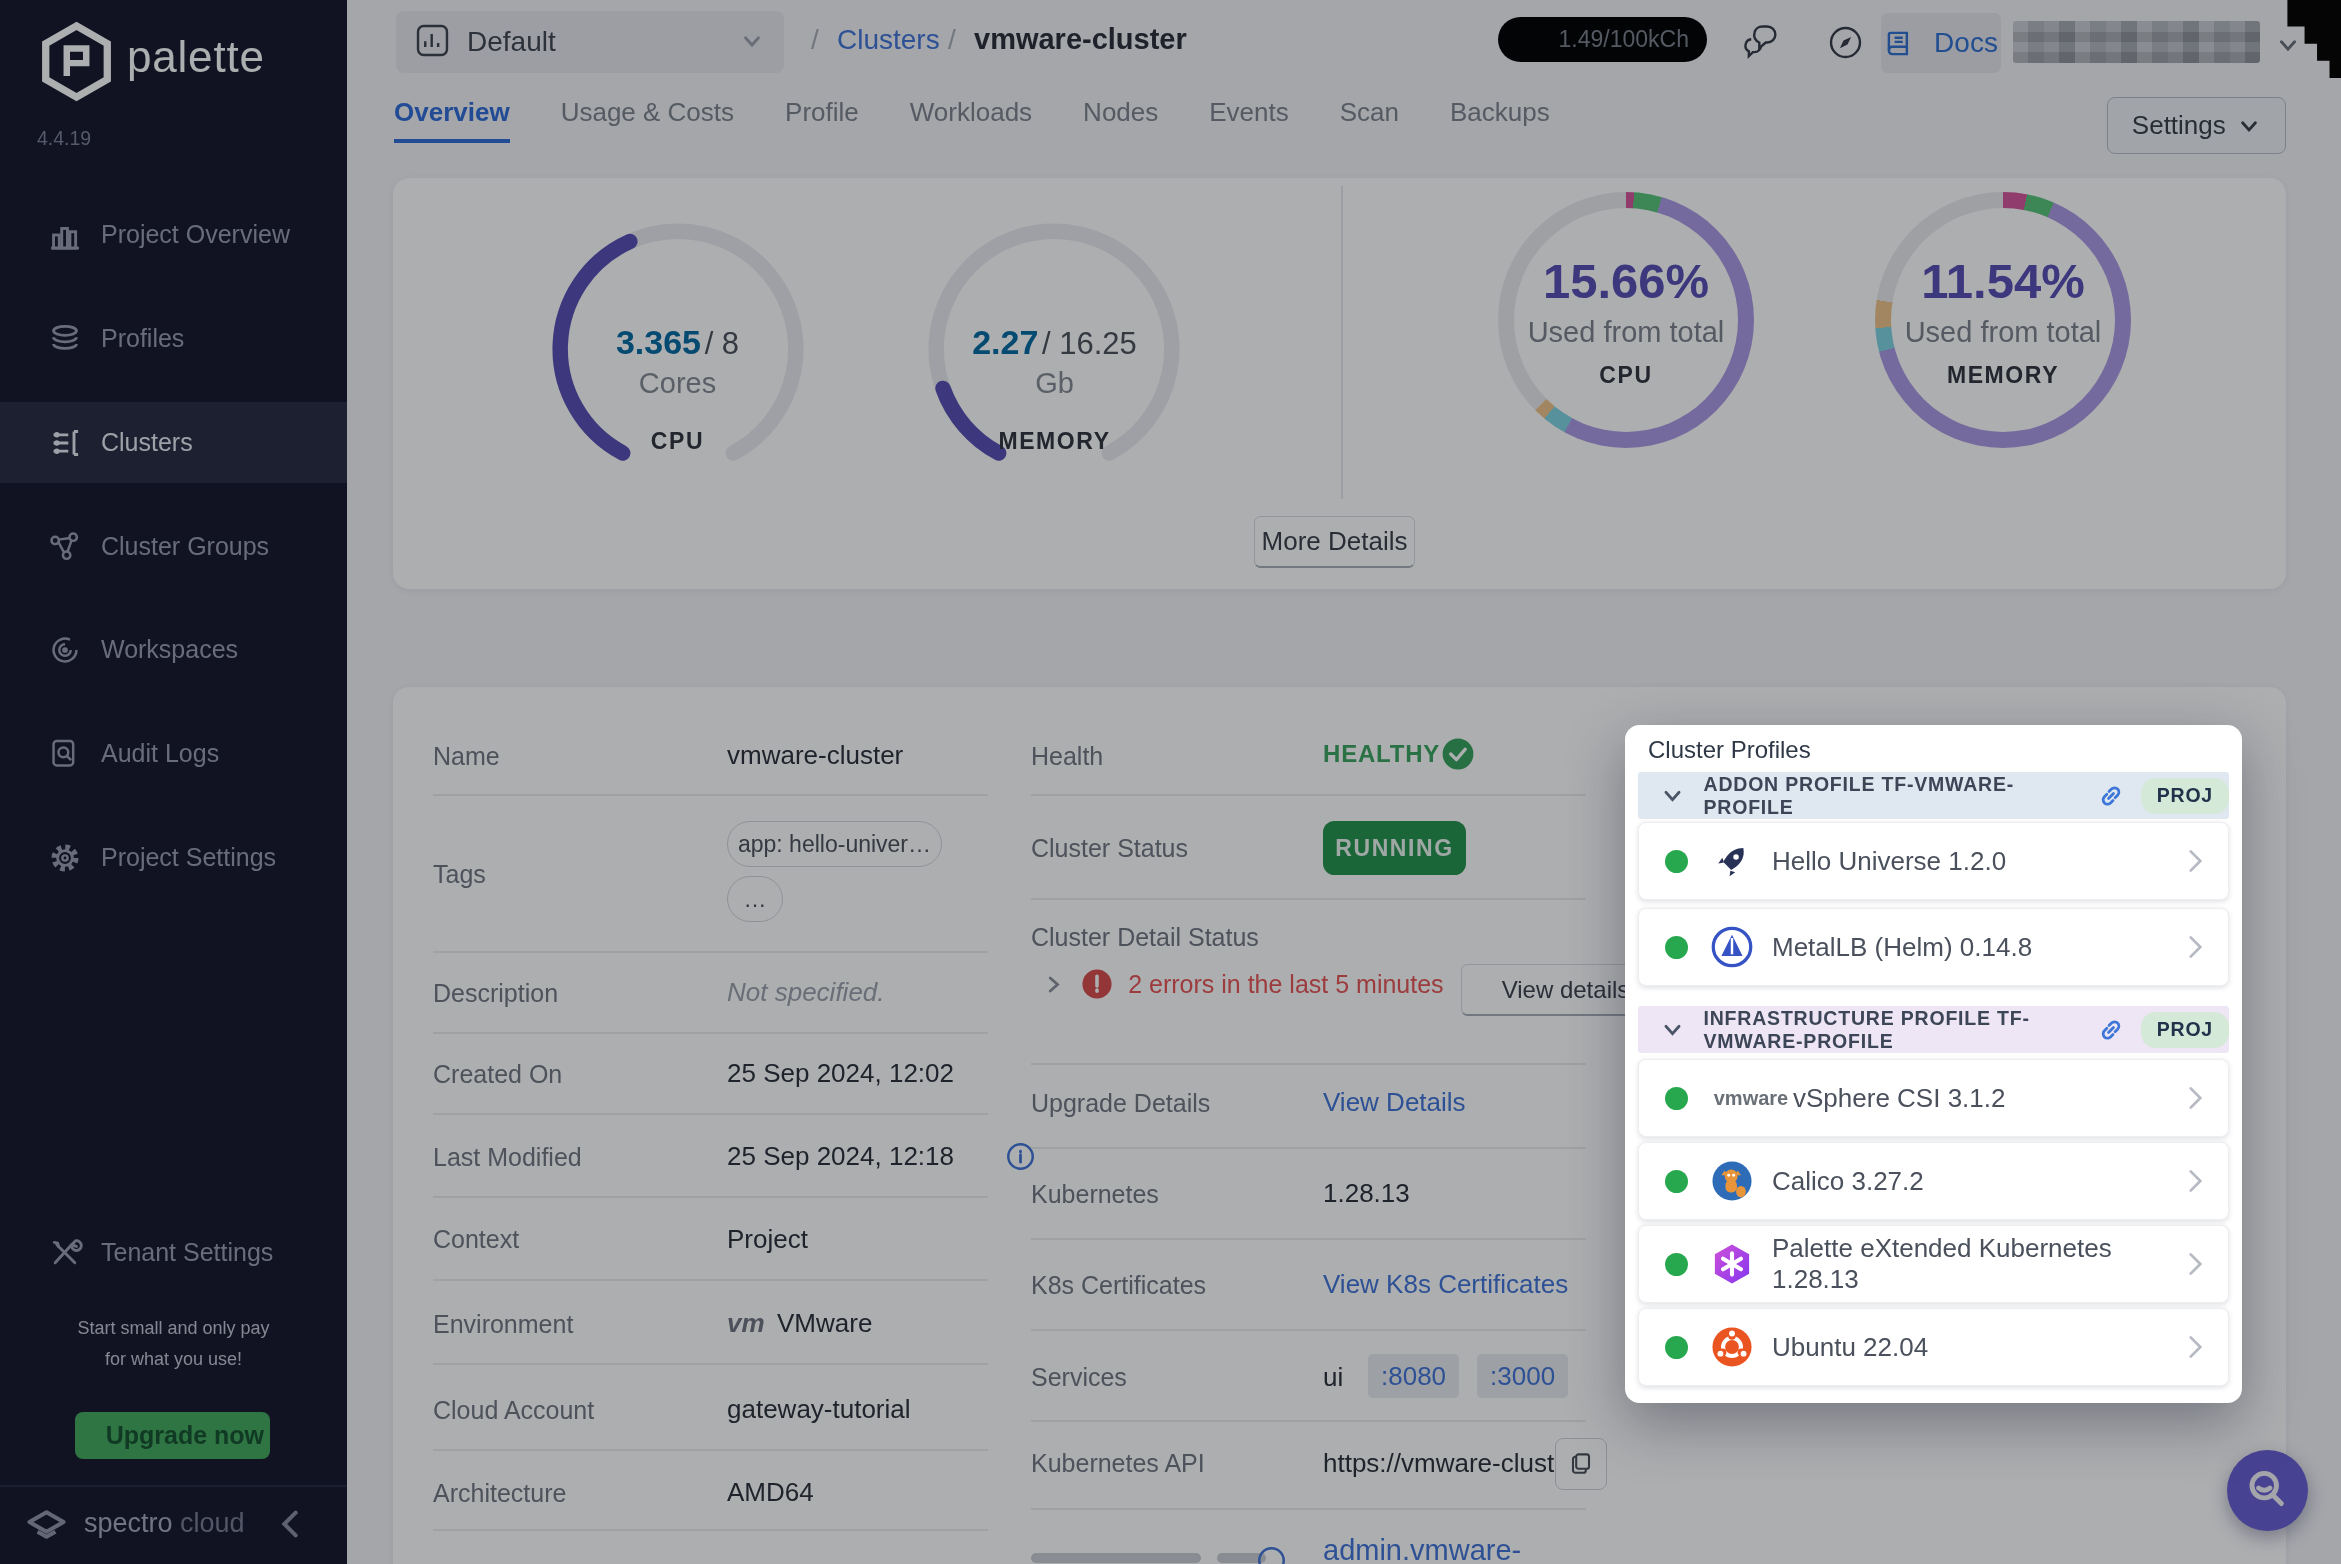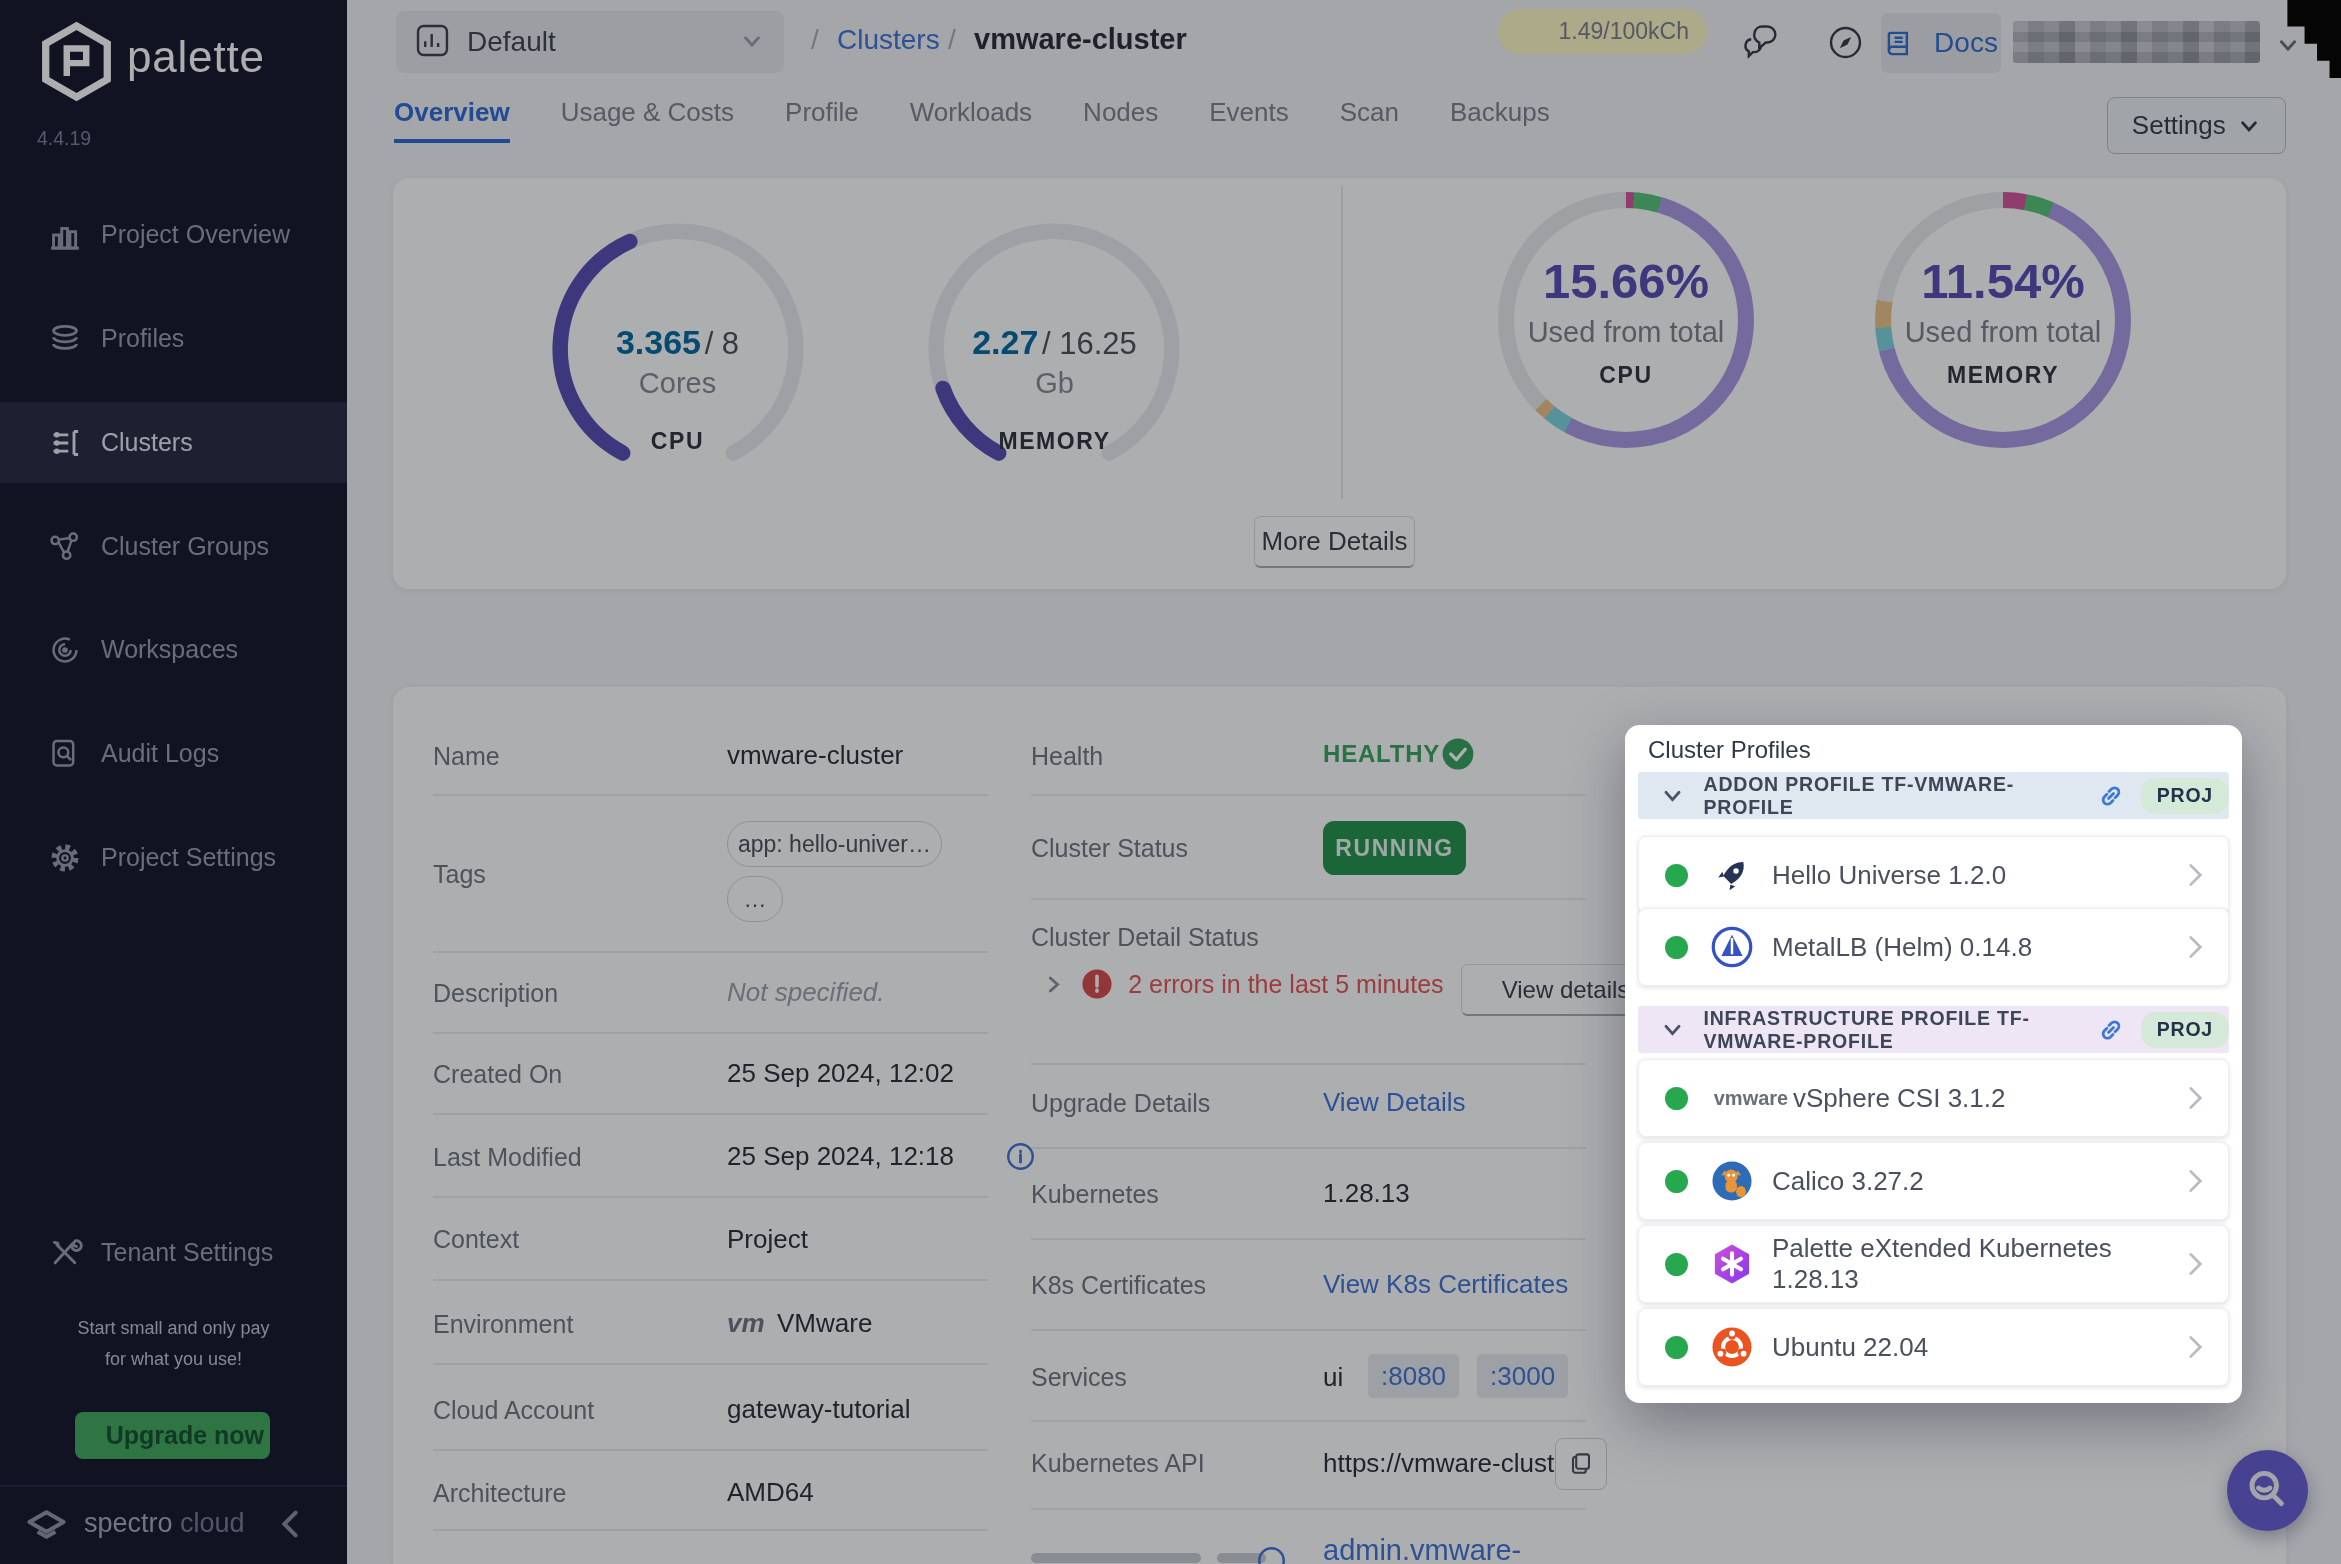"1.49/100kCh" .usage-pill { background: #fef9c3 -> #000000; top: 9px -> 17px }
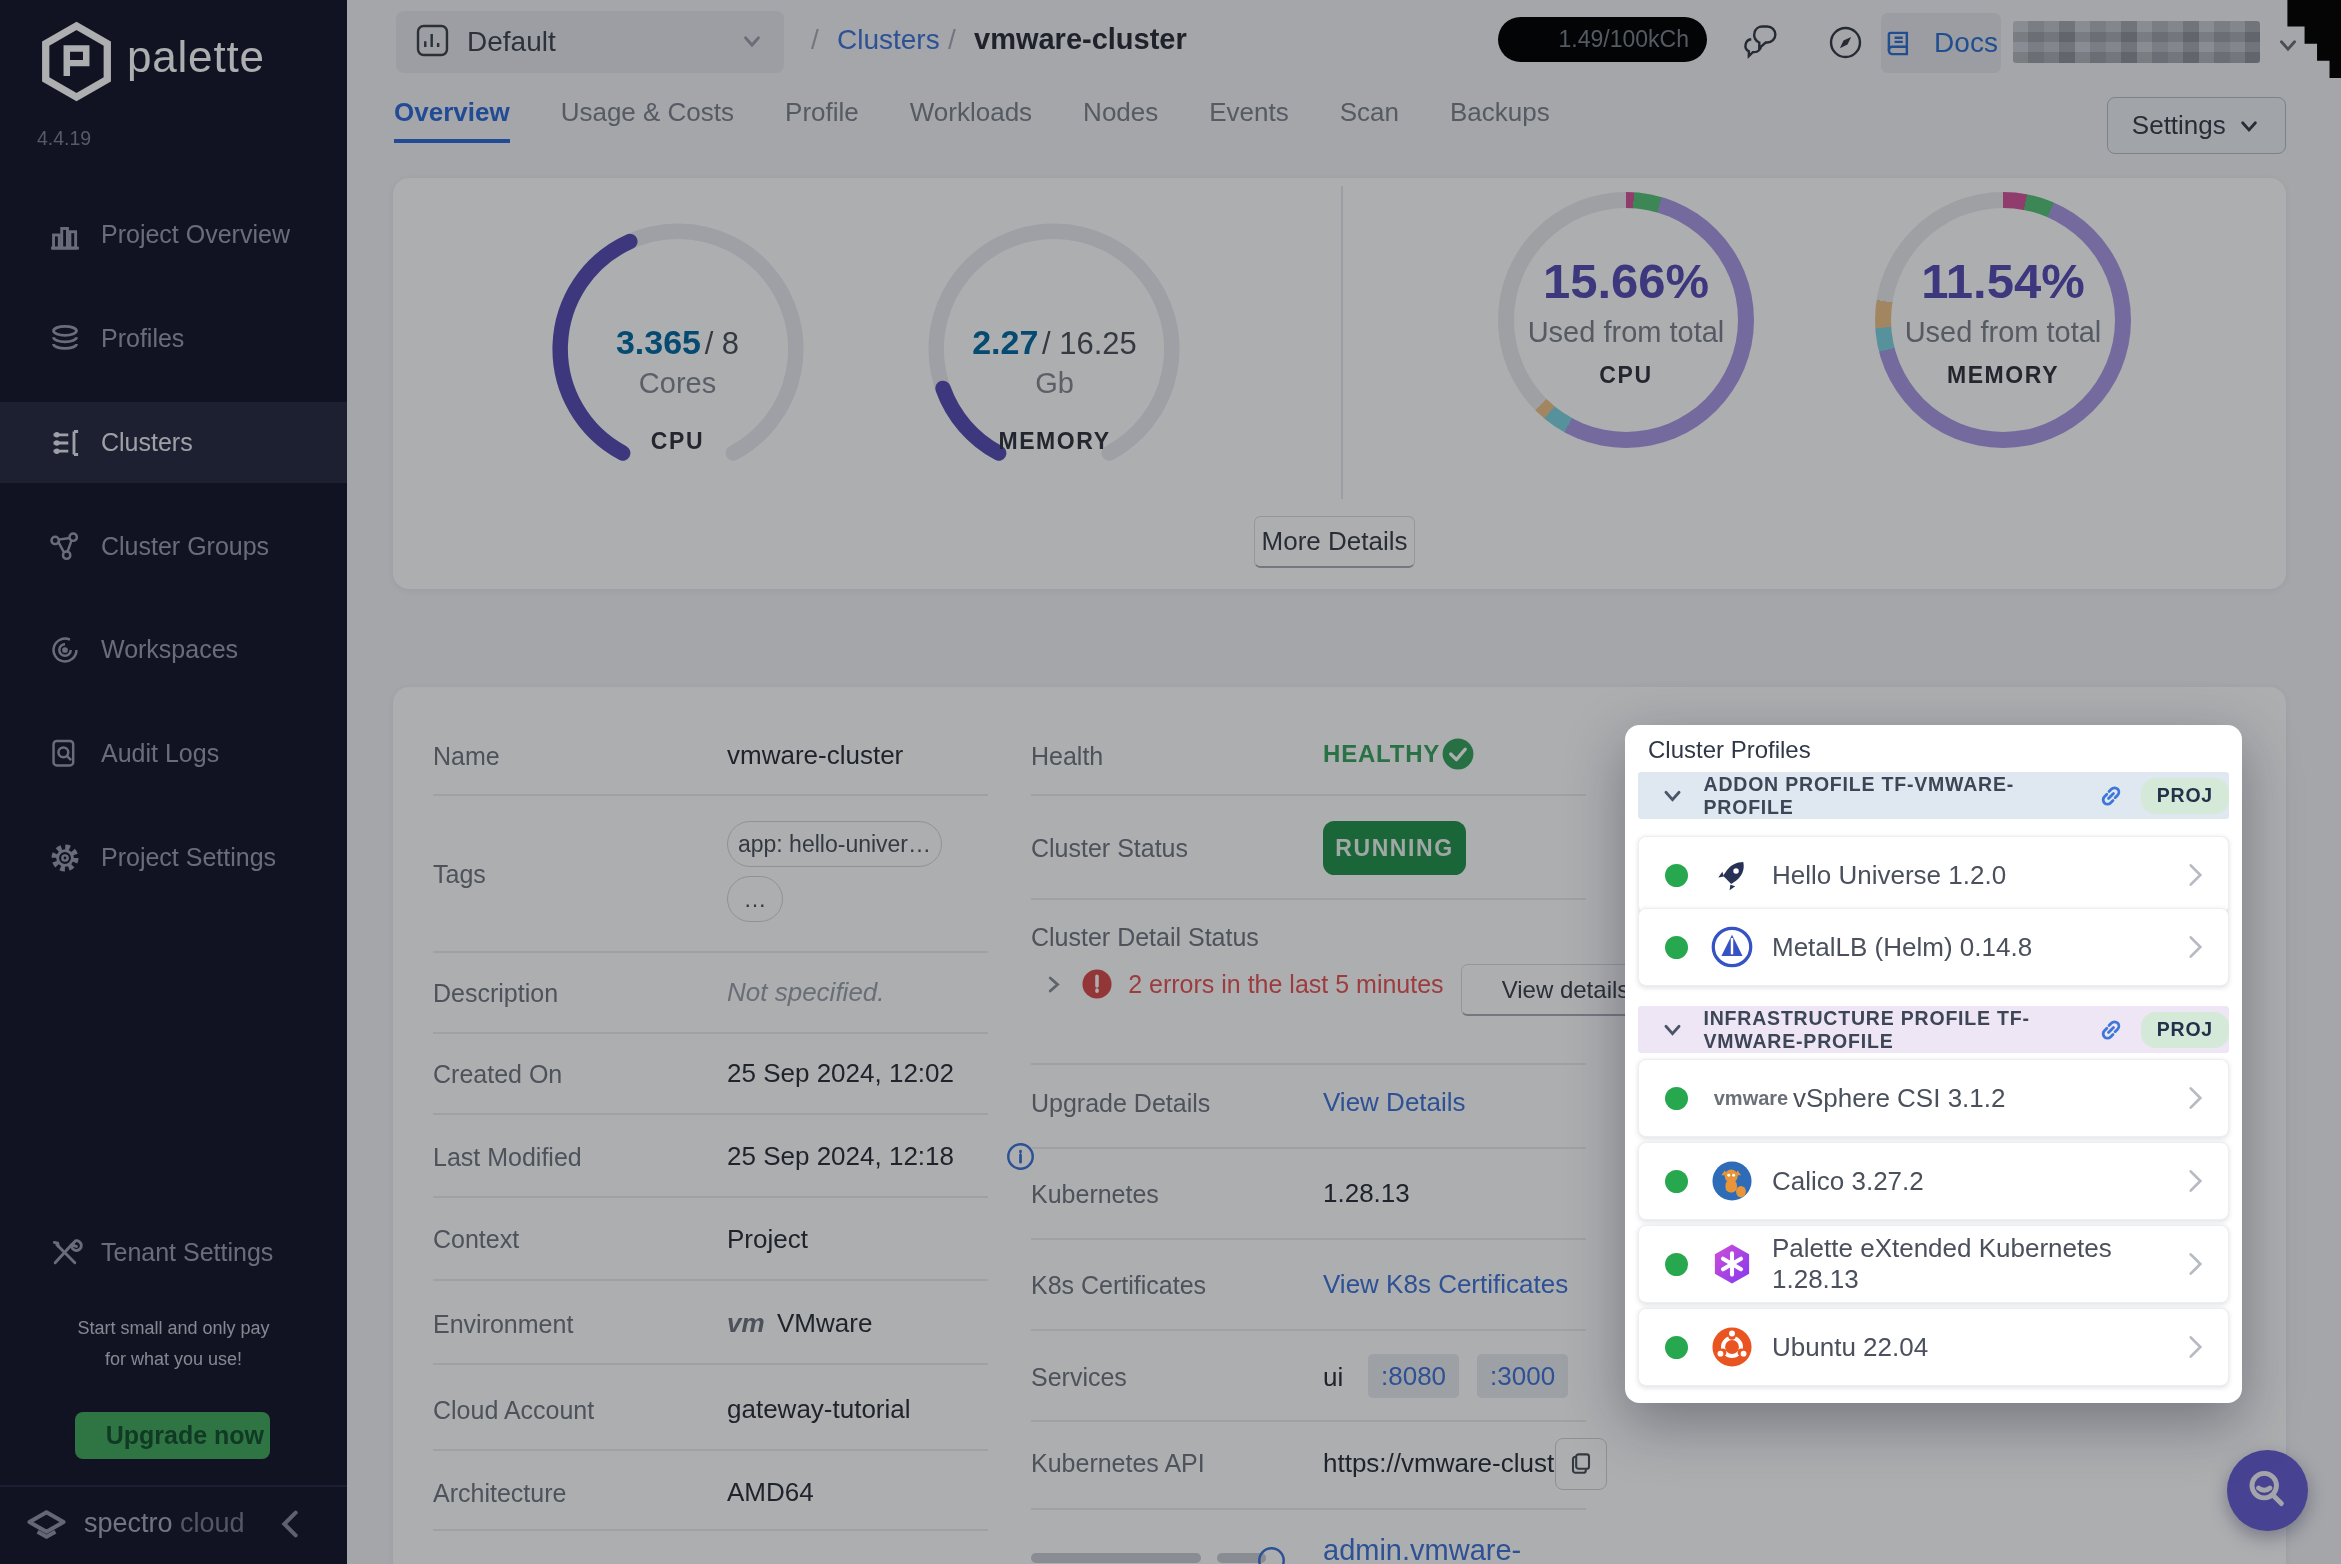"Hello Universe 1.2.0" div.pitem { top: 111px -> 97px }
